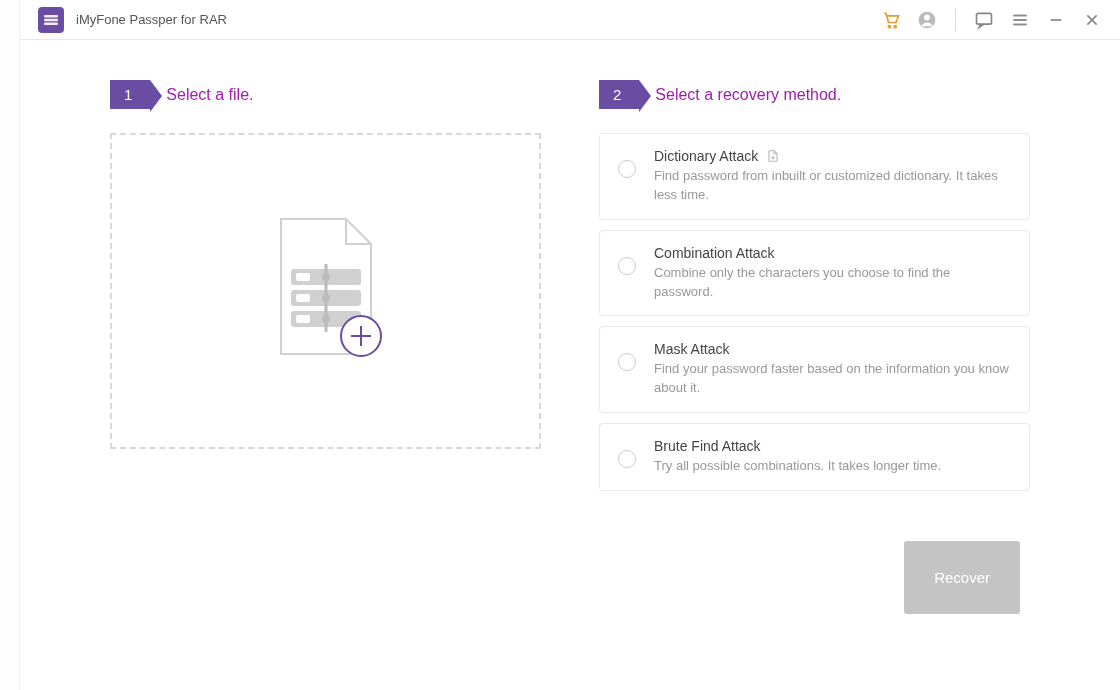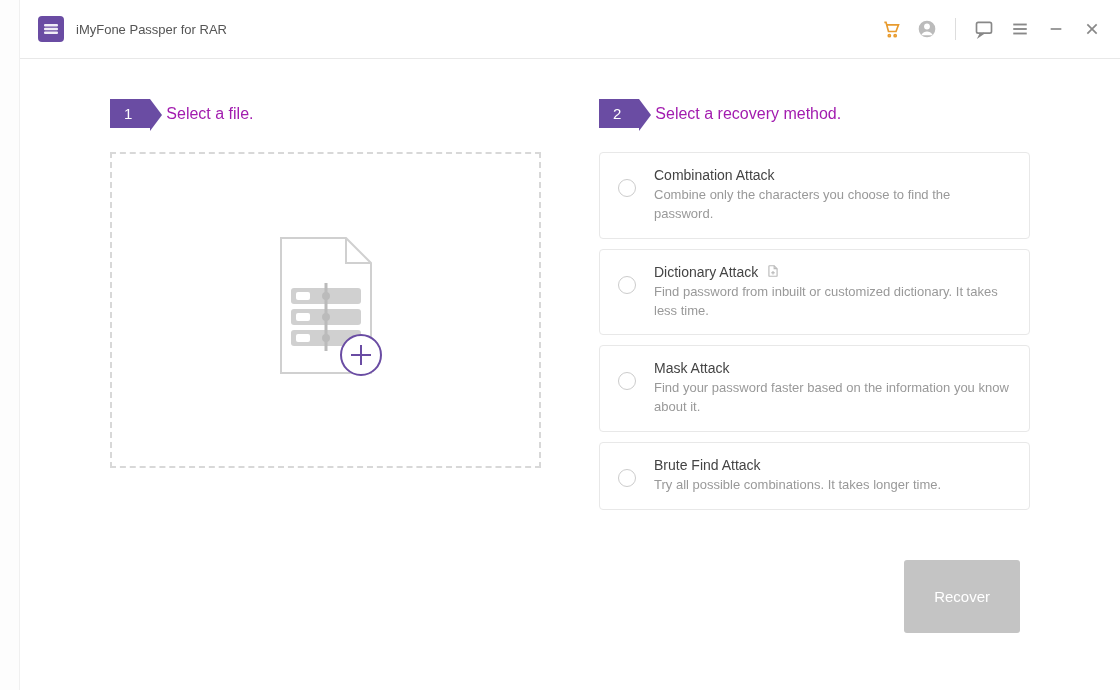"iMyFone Passper for RAR" .titlebar { height: 59px -> 40px }
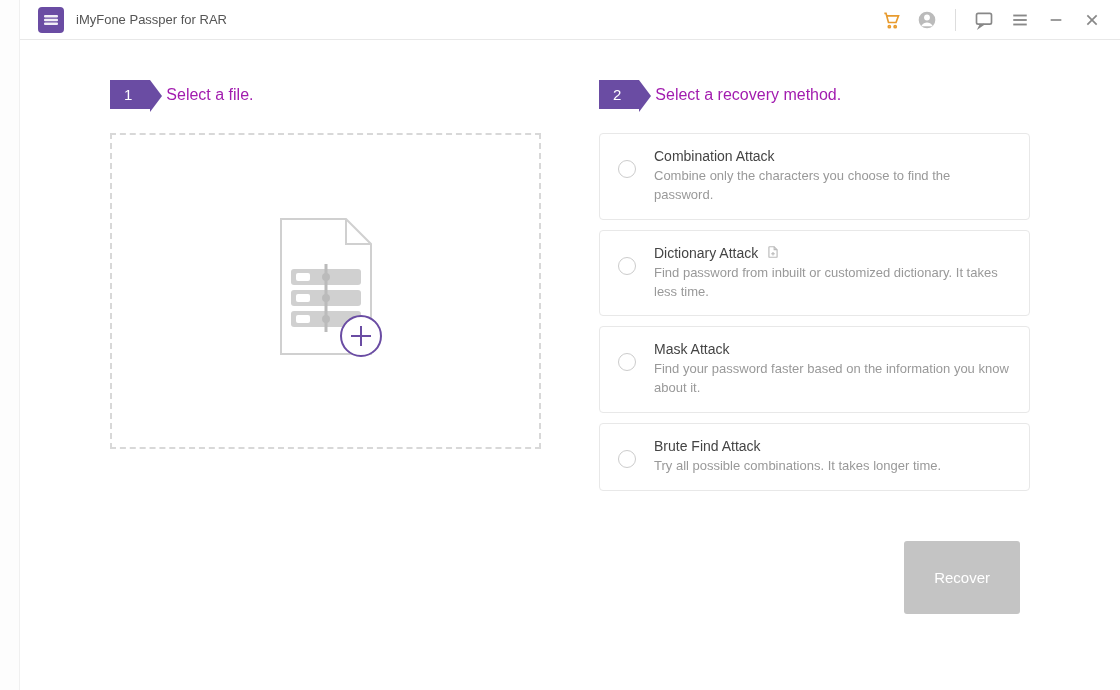"Combination Attack" div.method-card { order: before "Dictionary Attack" -> after "Dictionary Attack" }
